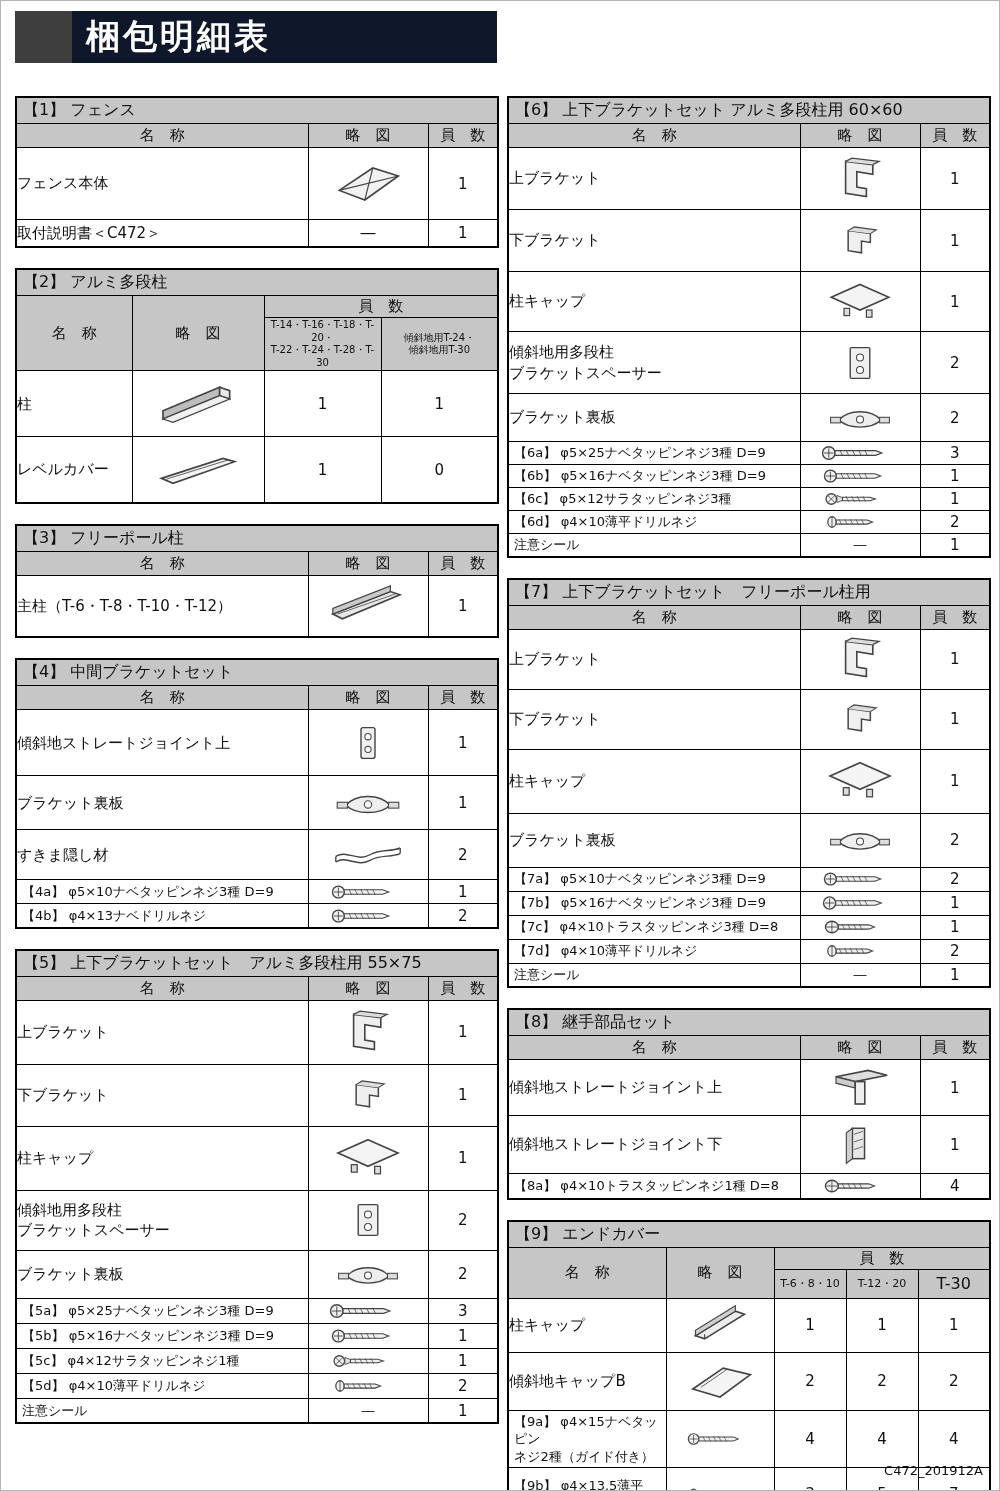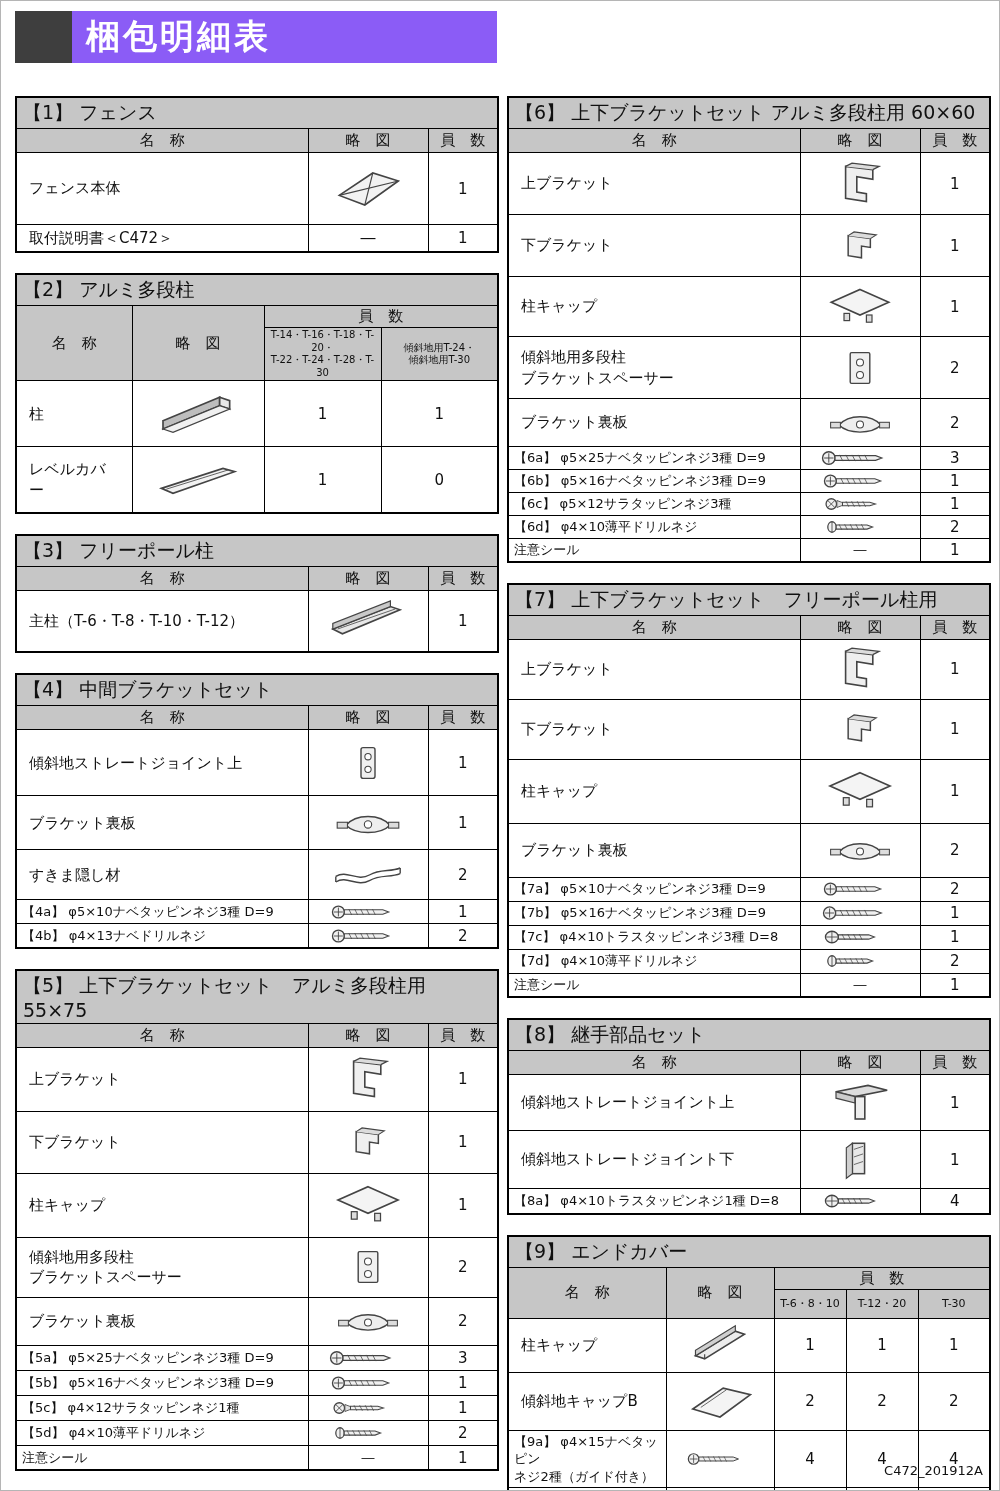"梱包明細表" .titlebar { background: #8b5cf6 -> #0f172a }
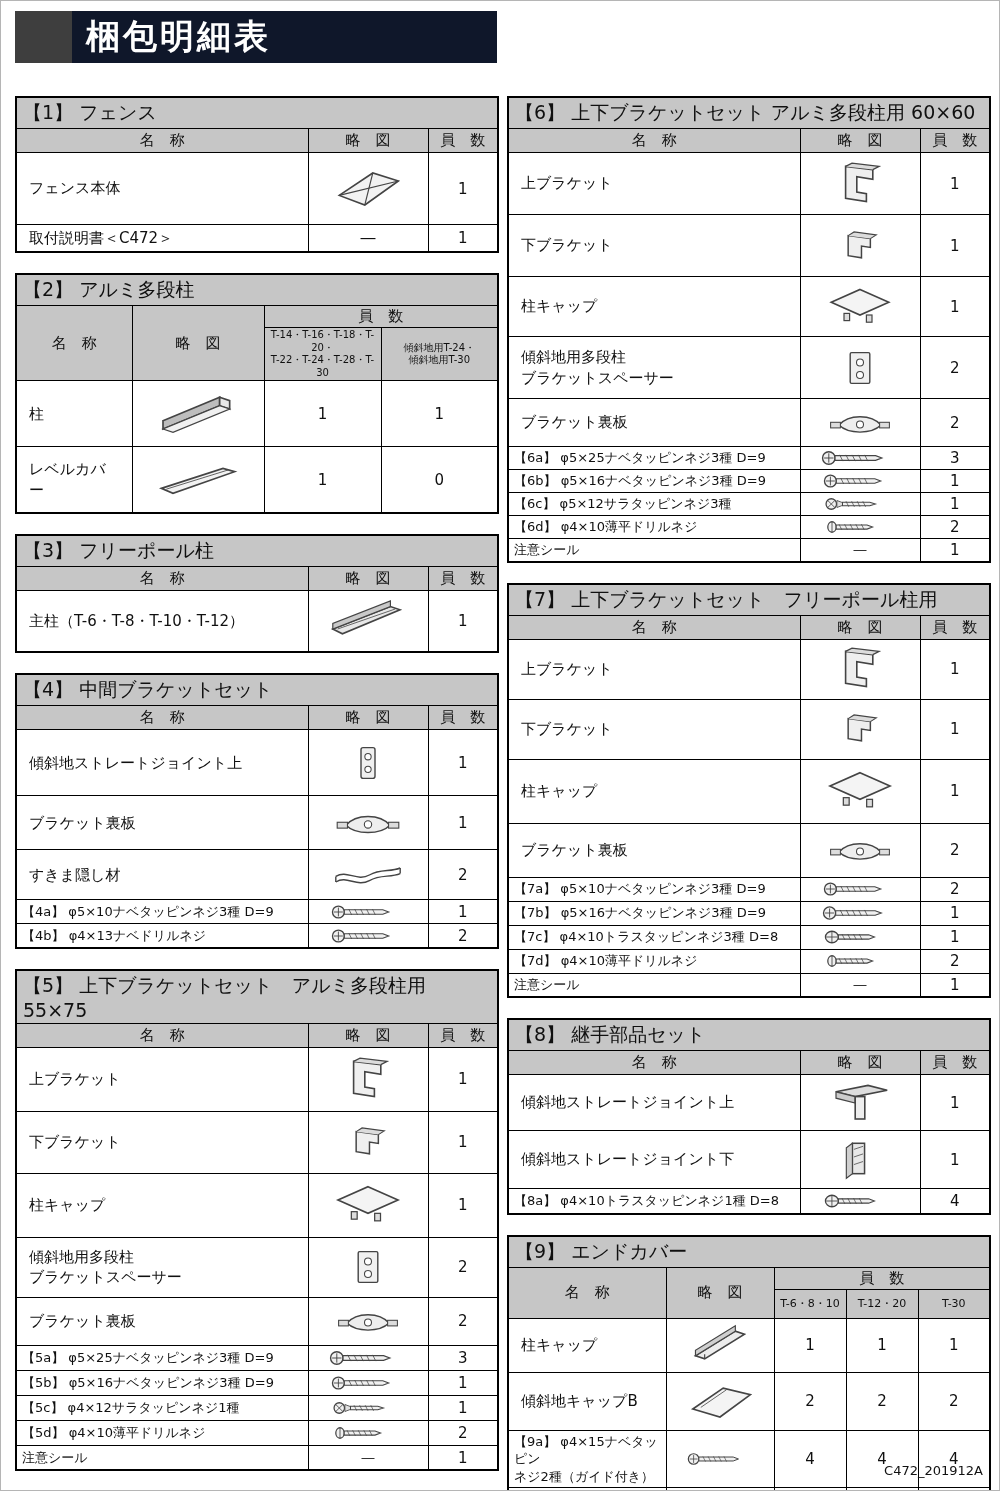"【1】 フェンス" tr.sec td { font-size: 19px -> 16px }
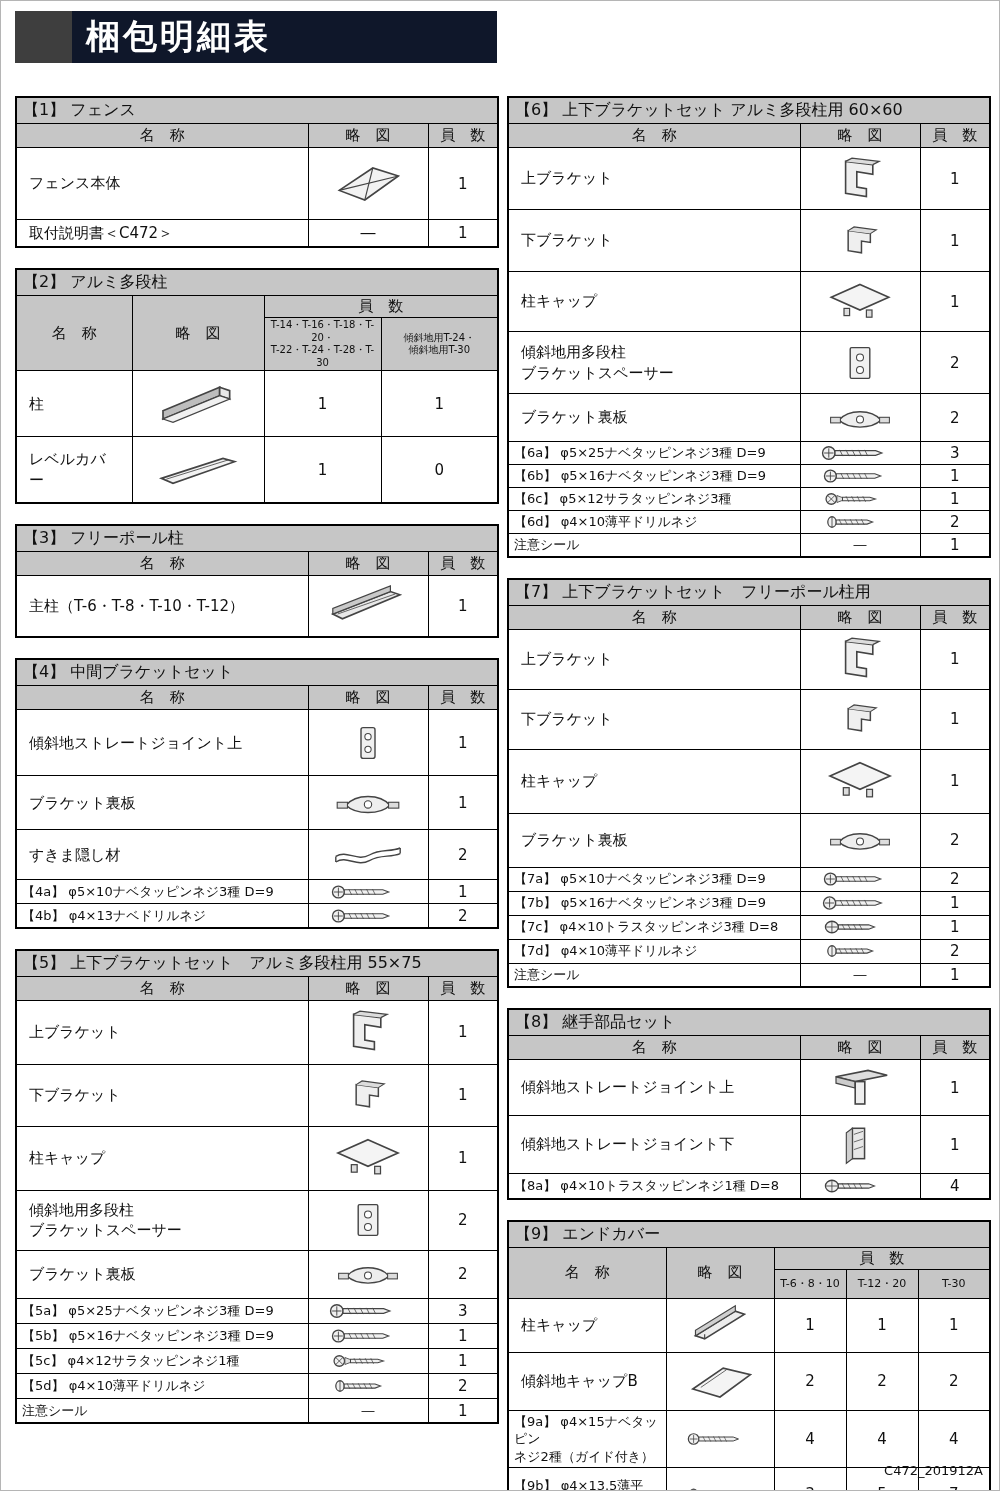"フェンス本体" td.name { padding: 3px 12px -> 3px 0 }
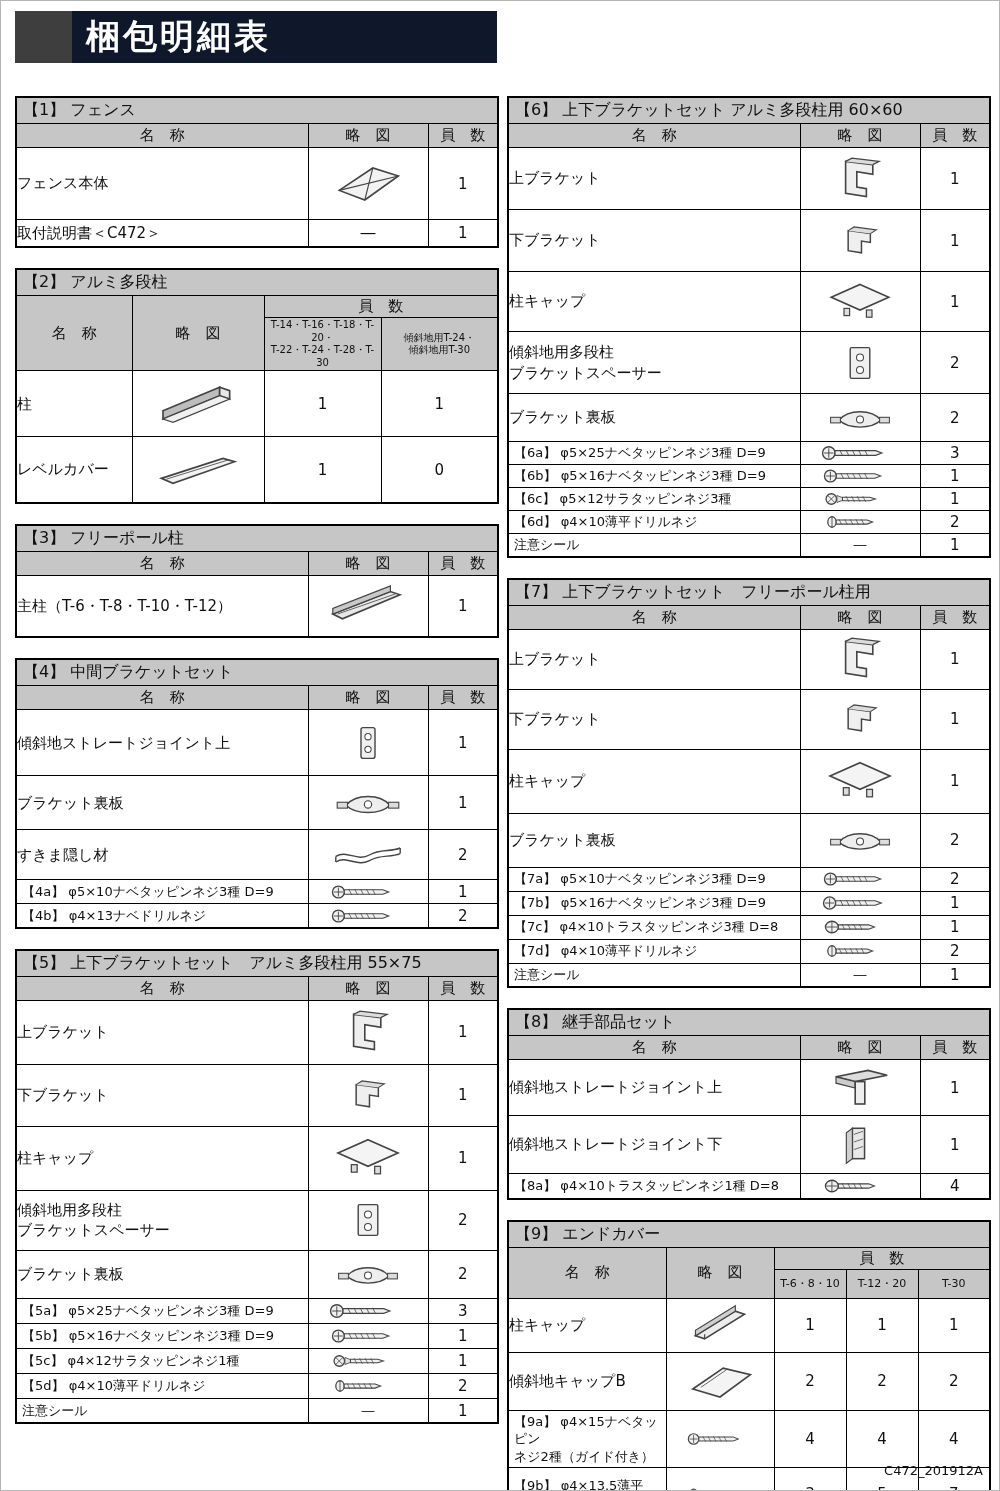"T-30" td.sub { font-size: 11px -> 16px }
